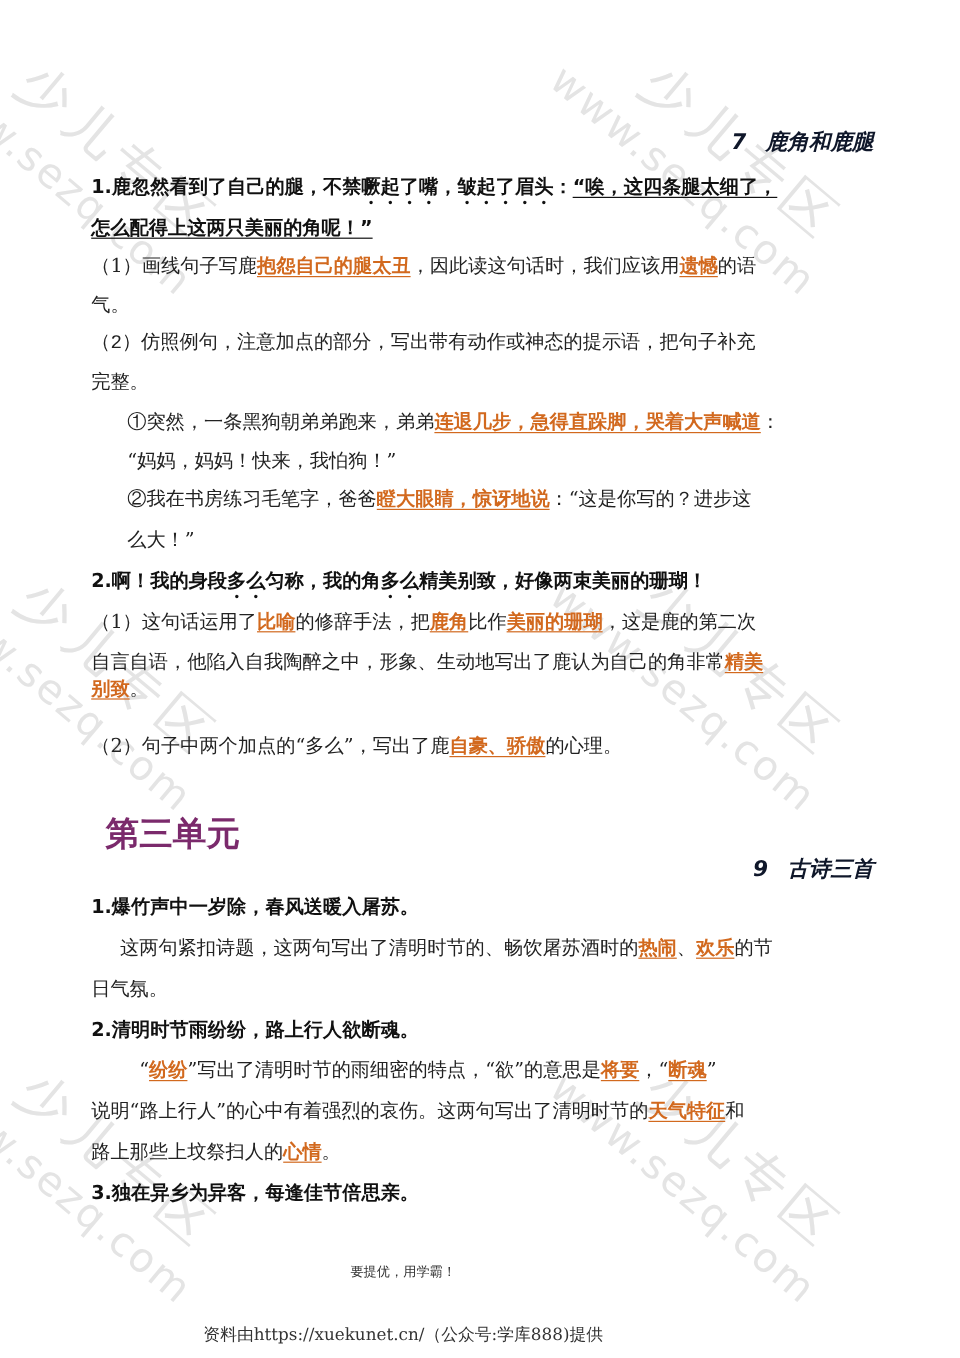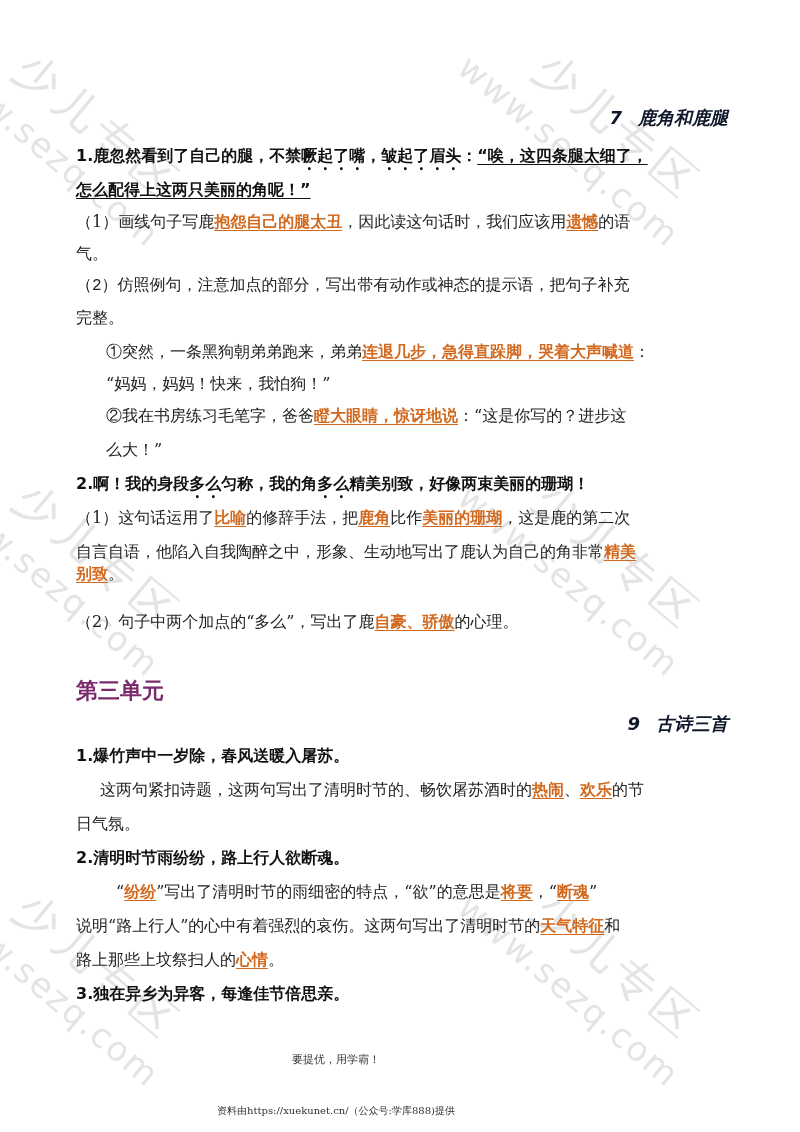"第三单元" .unit { font-size: 22px -> 28px; left: 0 -> 12px }
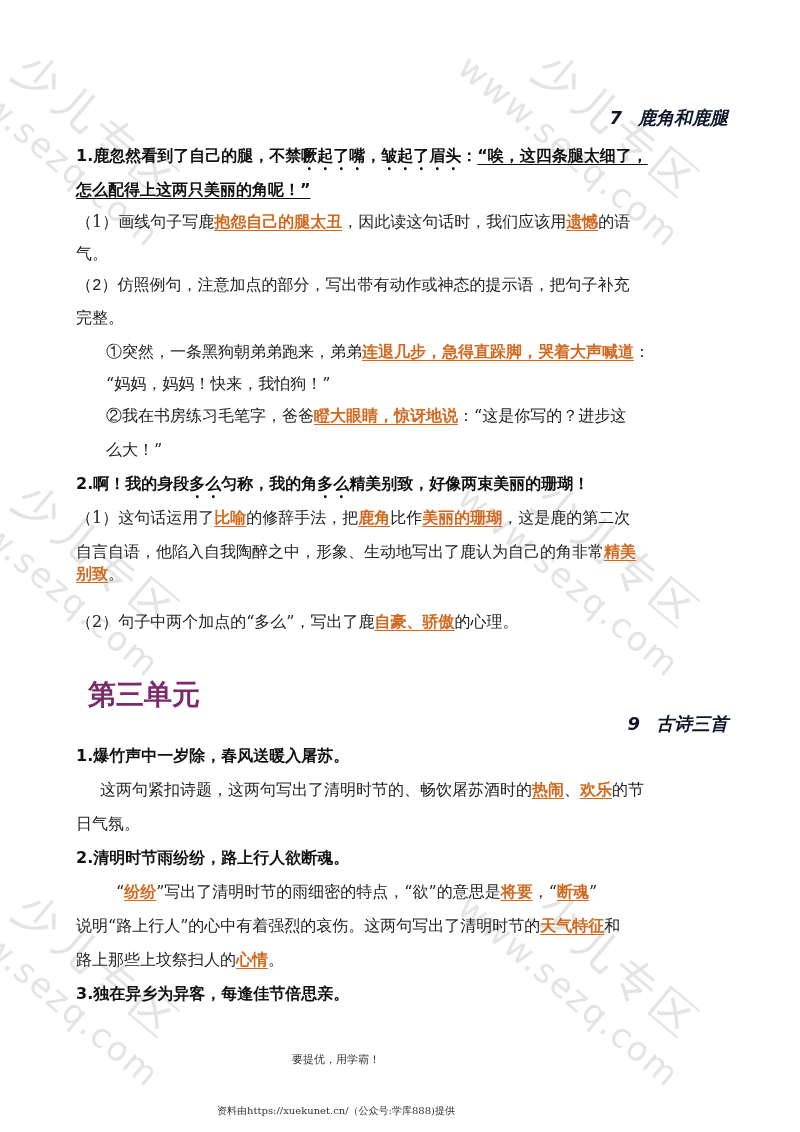"资料由https://xuekunet.cn/（公众号:学库888)提供" div.footer { font-size: 10px -> 14px }
